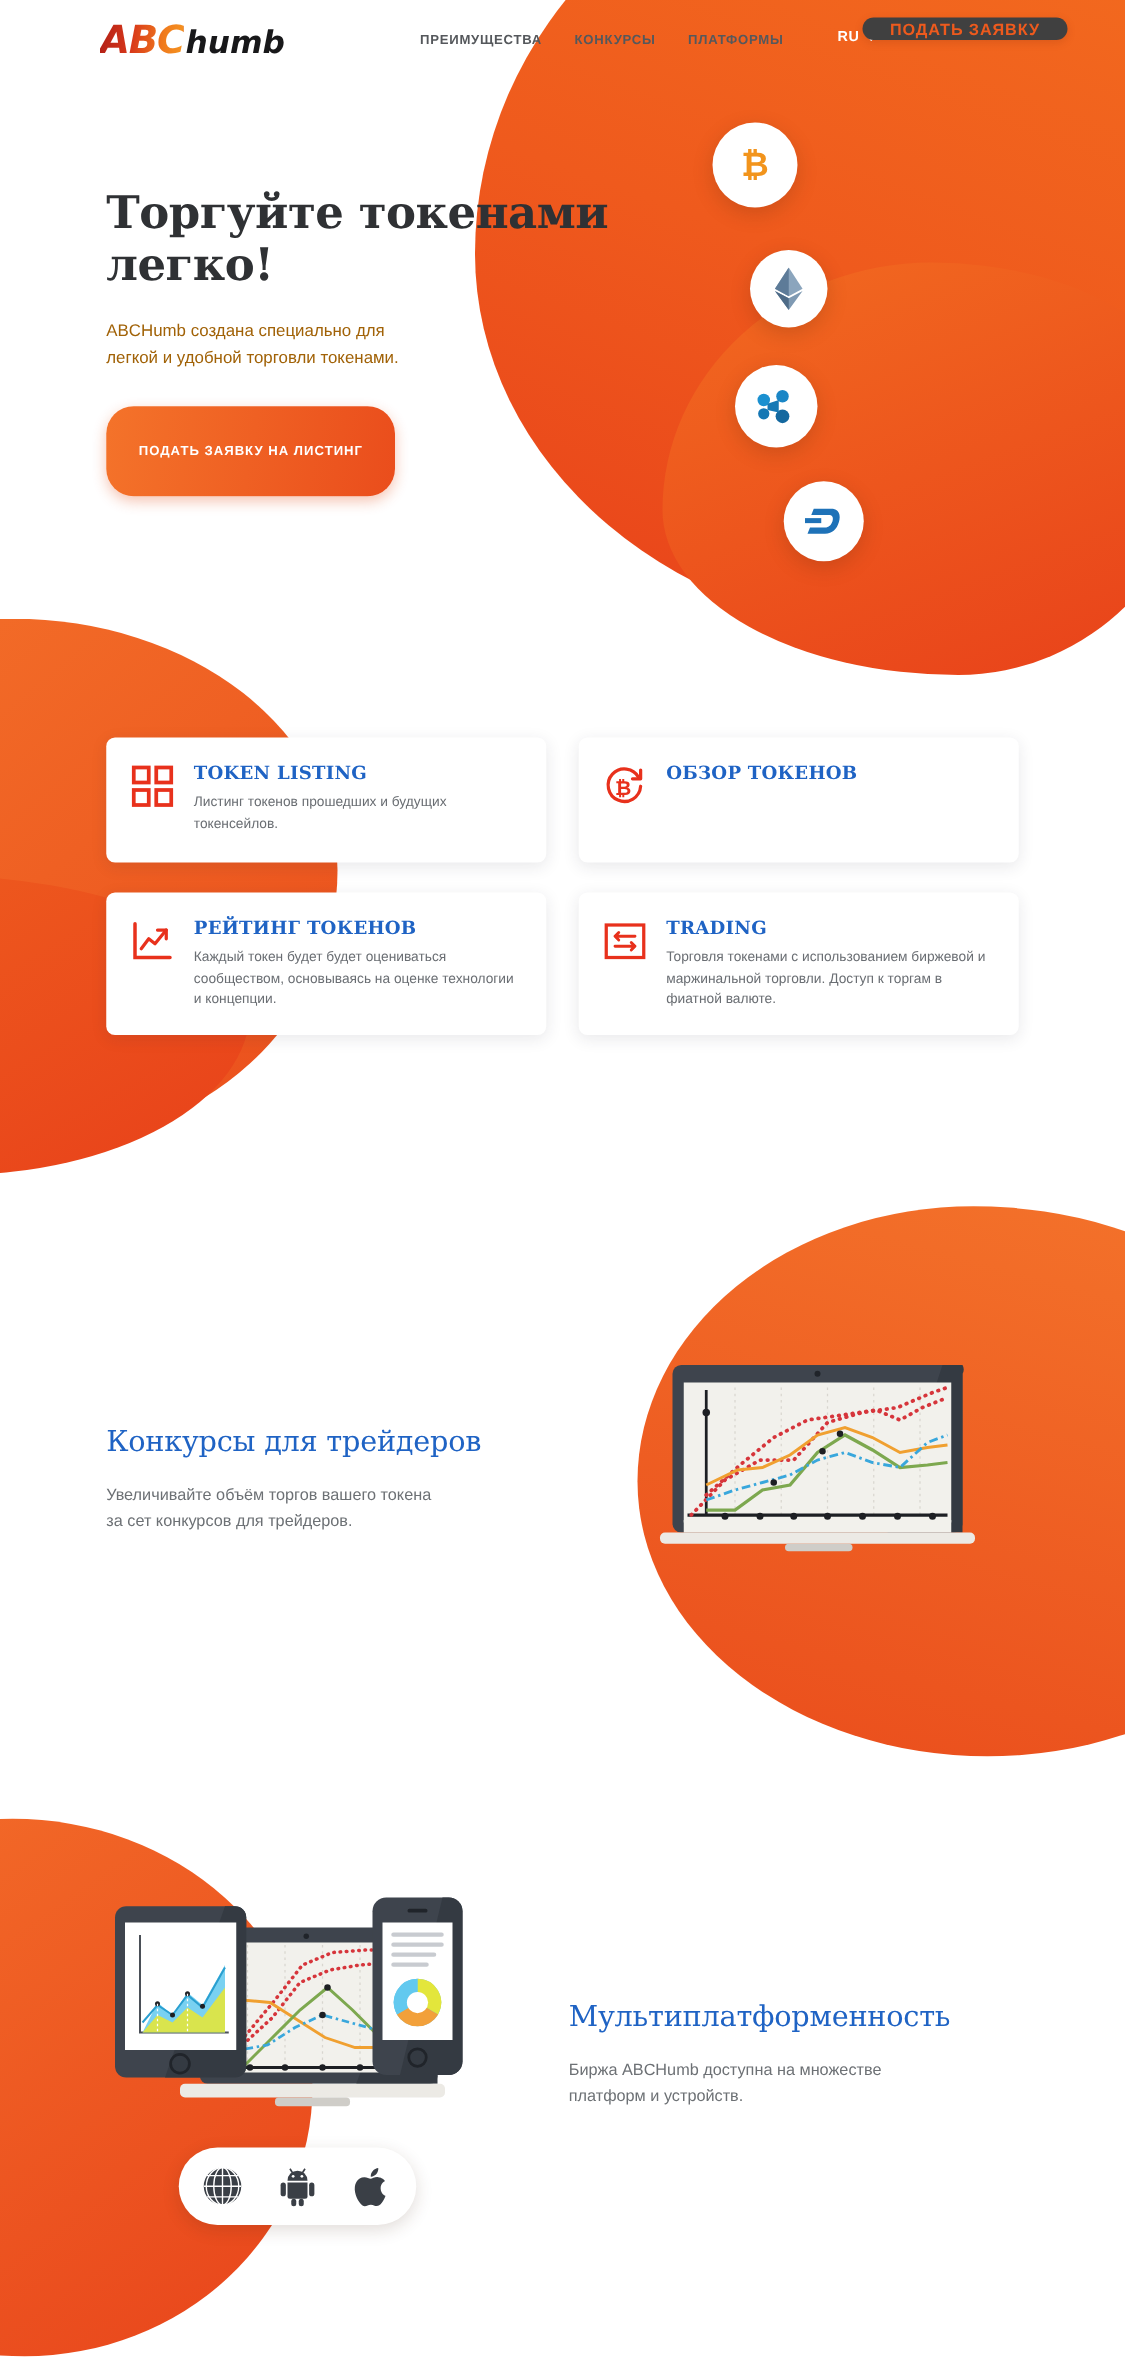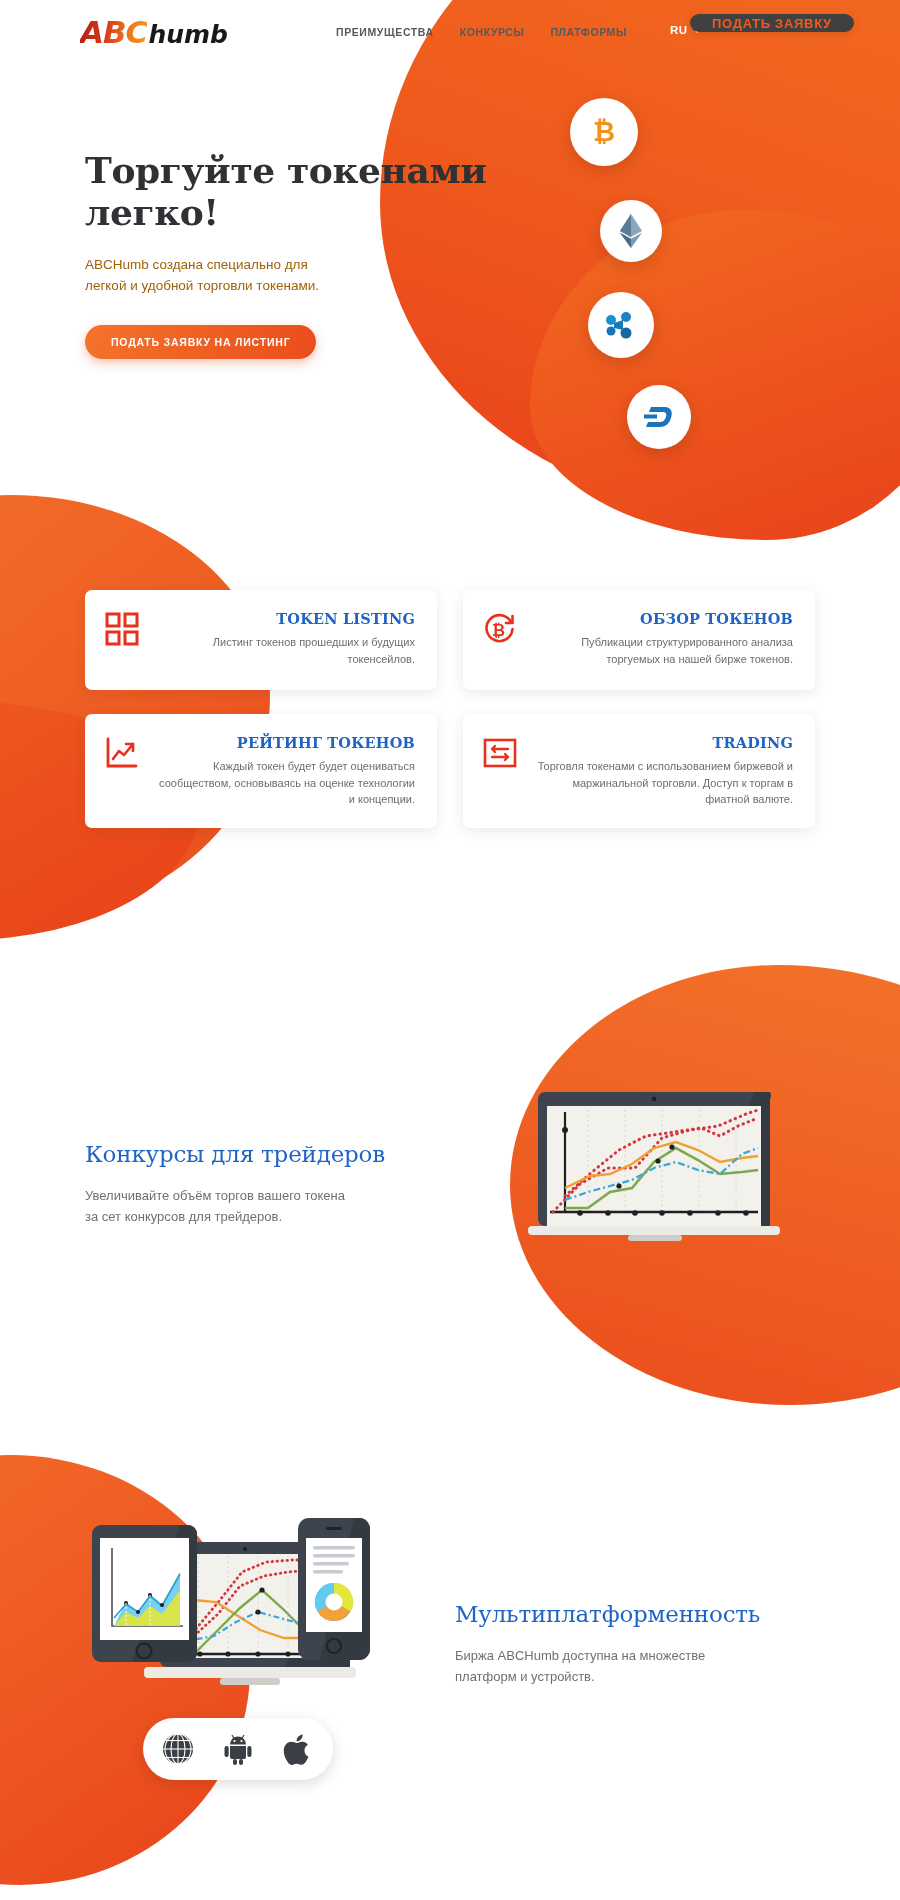"ПОДАТЬ ЗАЯВКУ НА ЛИСТИНГ" .btn-primary { padding: 11px 26px -> 30px 26px }
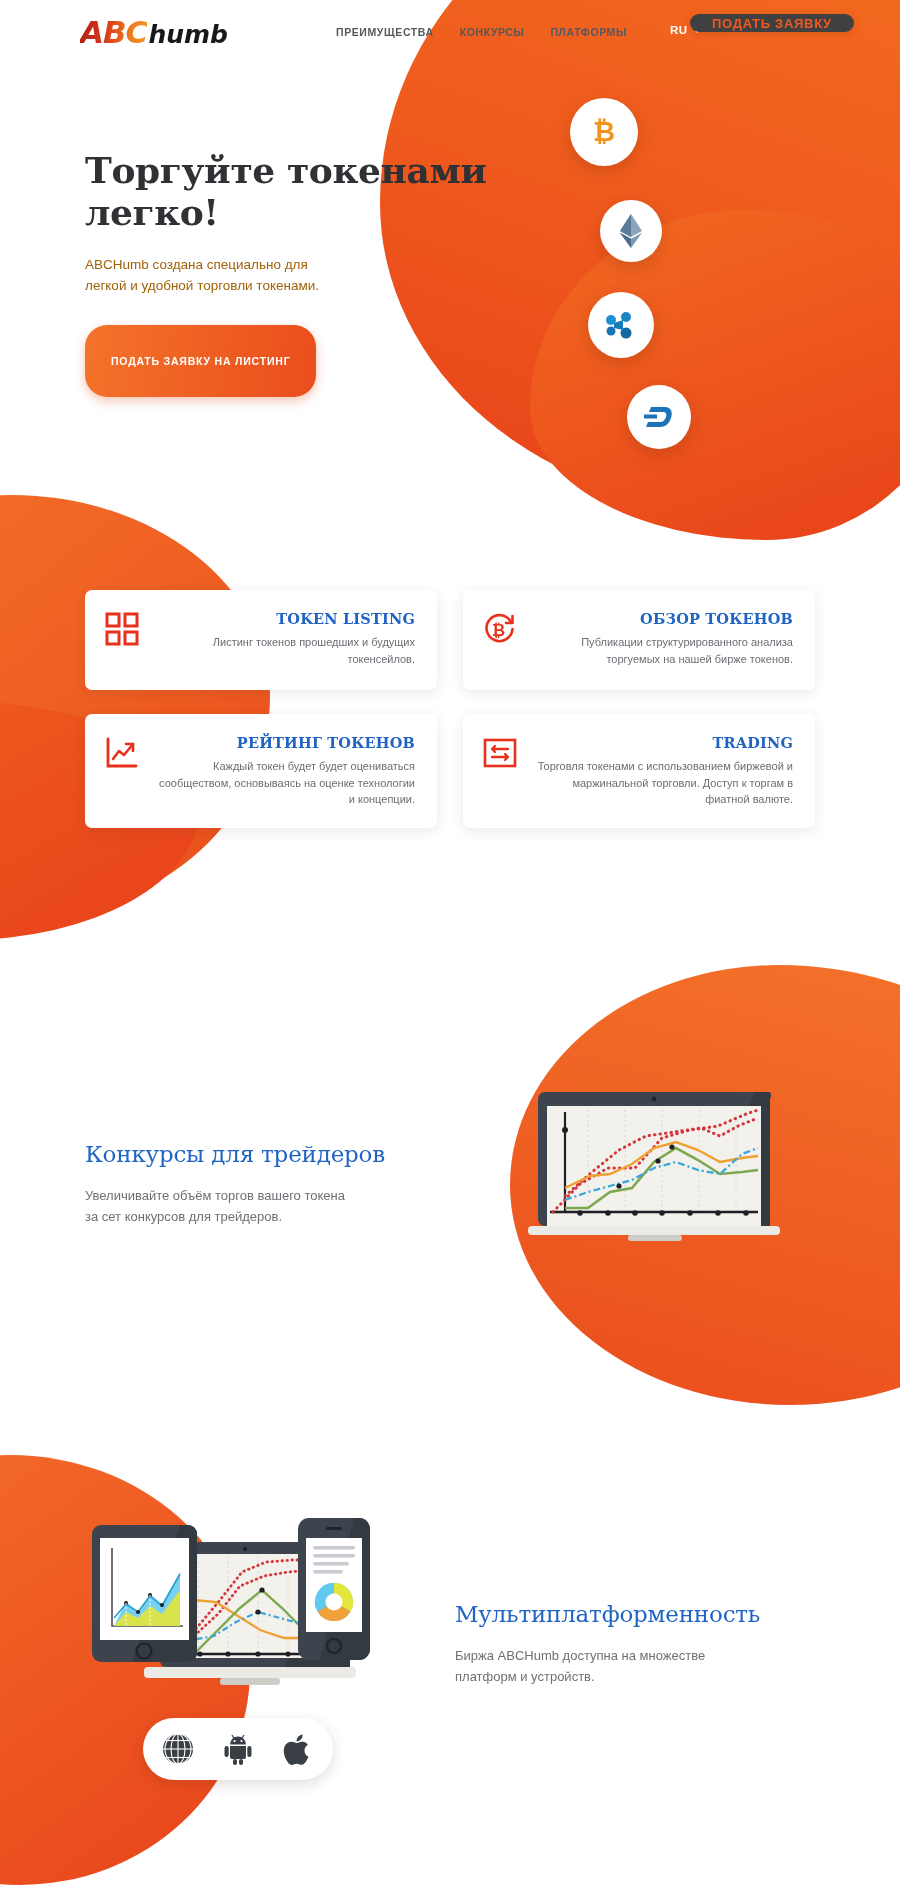"TOKEN LISTING" .cards { text-align: right -> none }
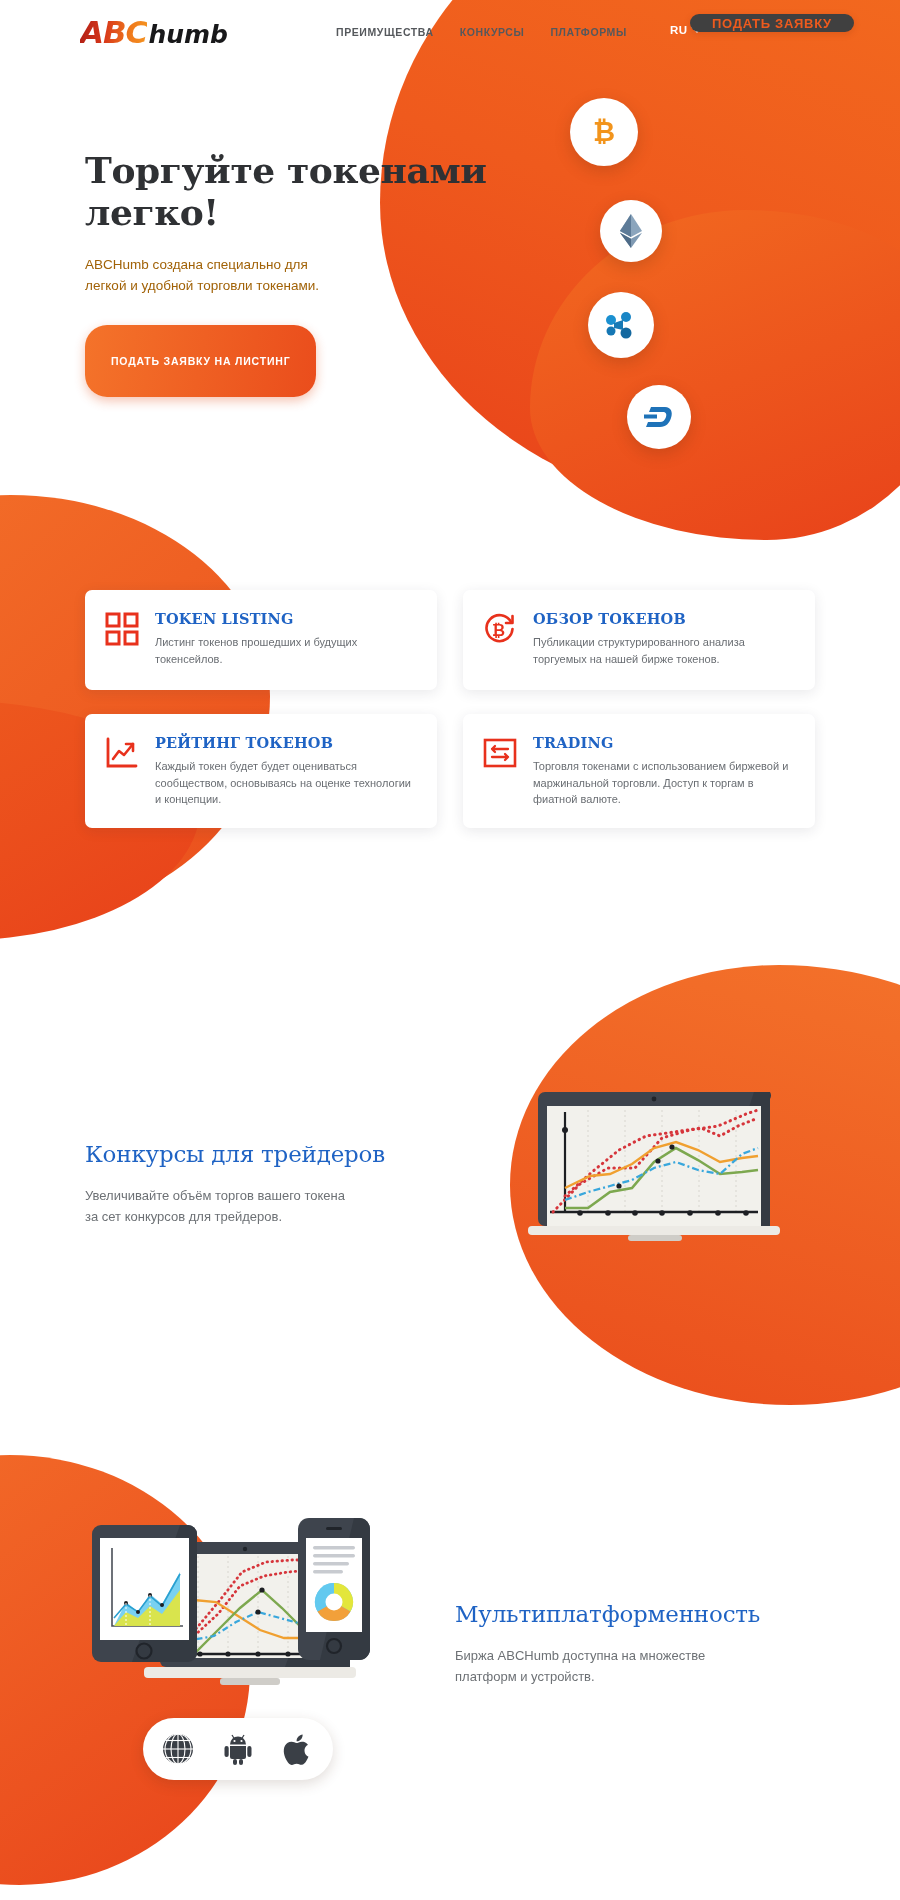"Публикации структурированного анализа" p { html: <p>Публикации структурированного анализа торгуемых на нашей бирже токенов.</p> -> none }
